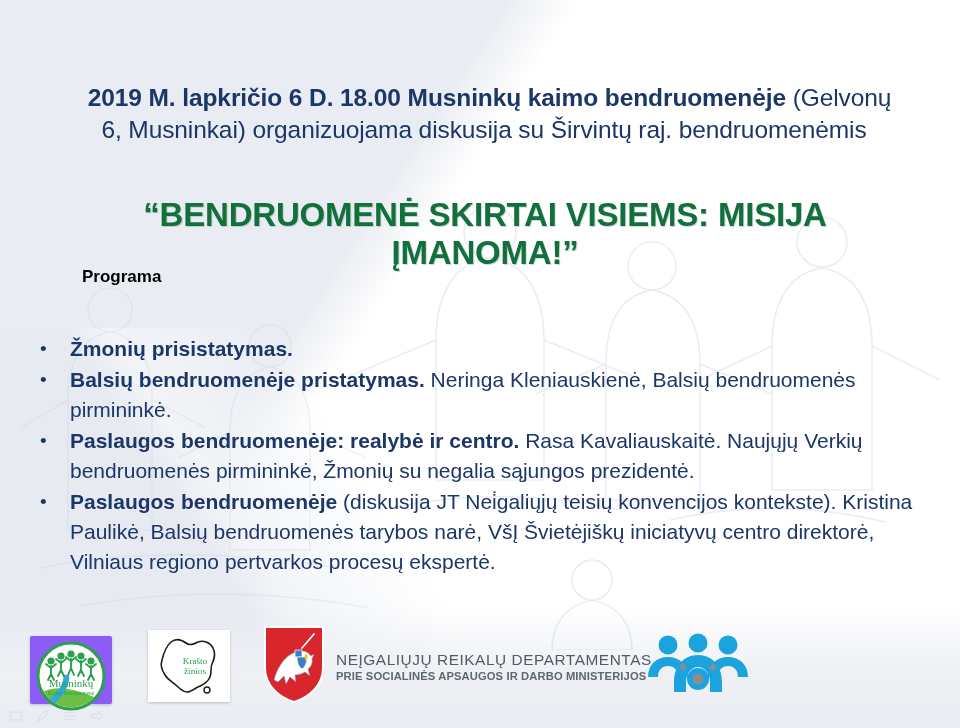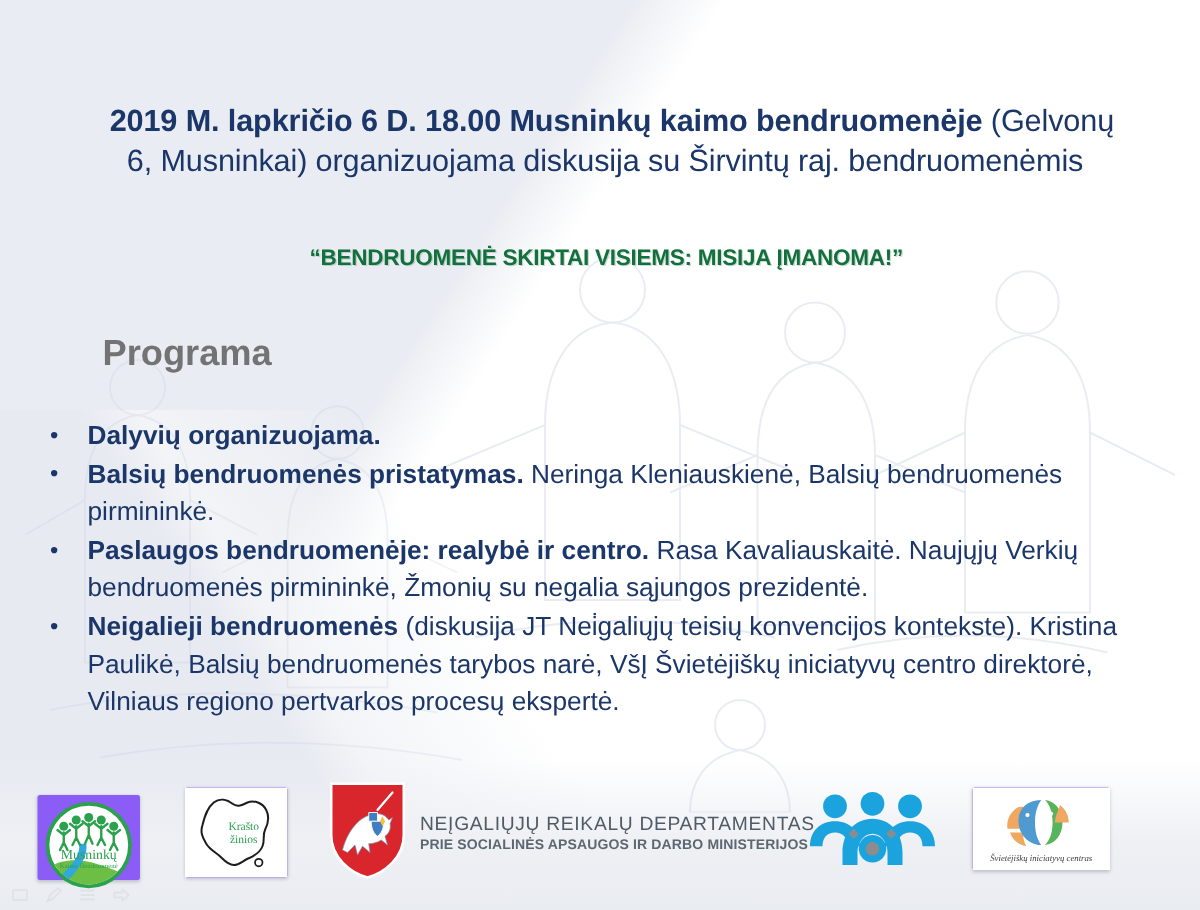"“BENDRUOMENĖ SKIRTAI VISIEMS: MISIJA" .maintitle { font-size: 18px -> 33px }
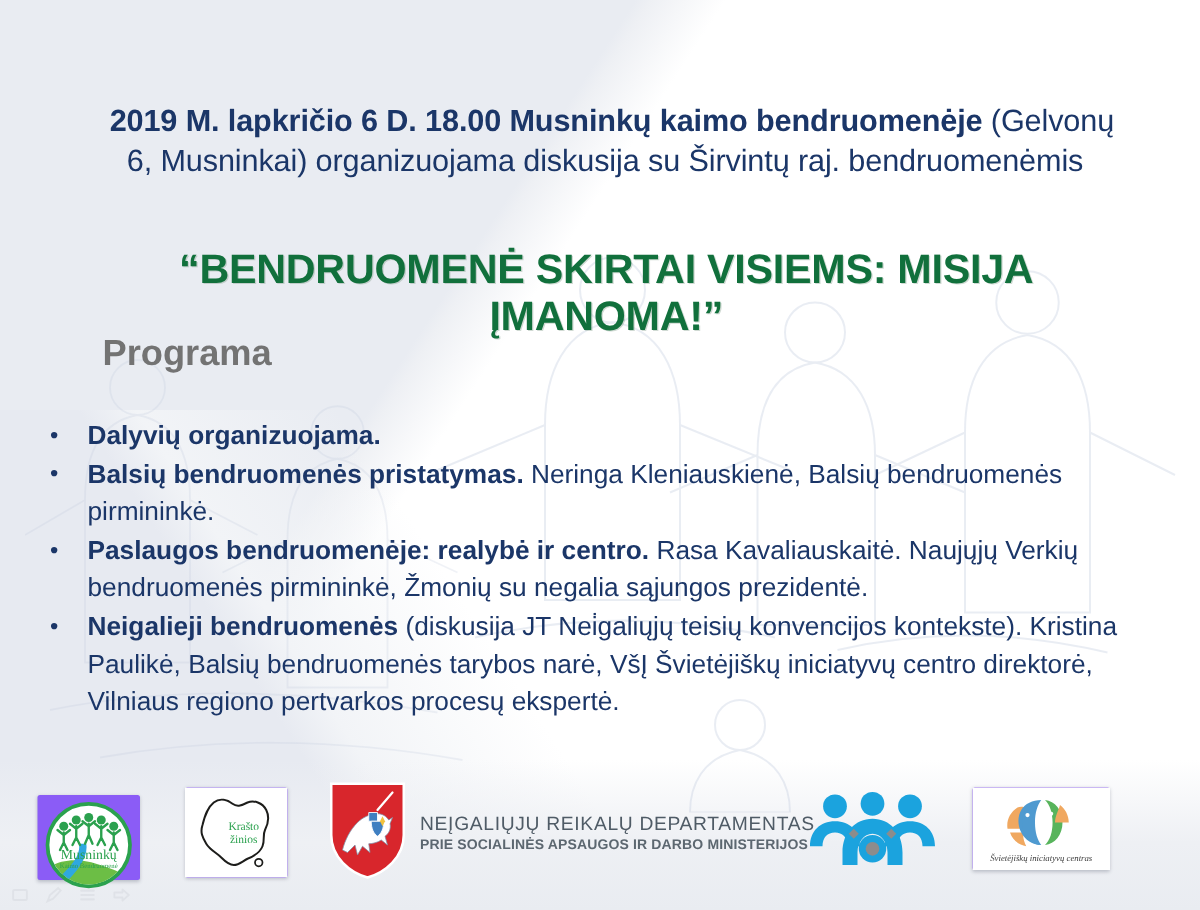"Programa" .programa { color: #737373 -> #000000; font-size: 29px -> 17px }
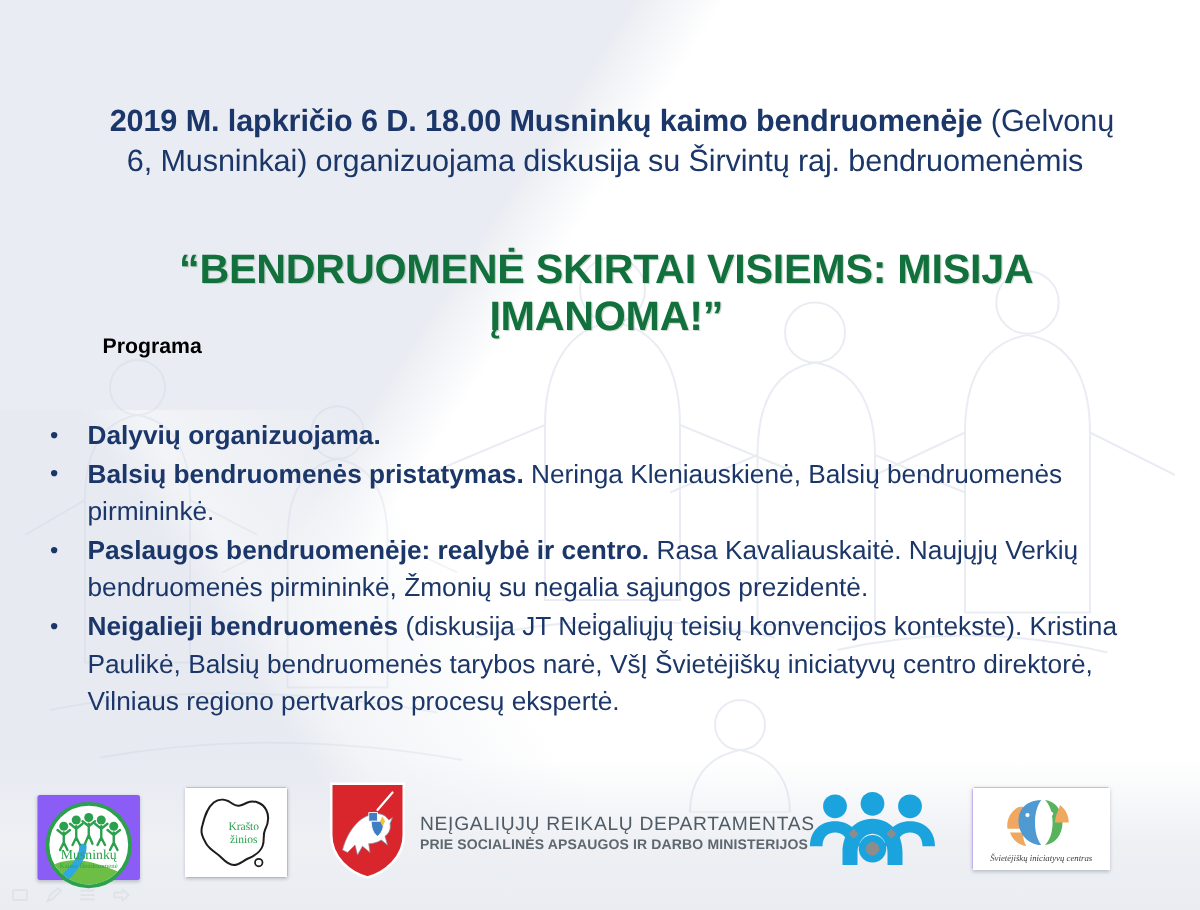"Dalyvių organizuojama." span.lead { text: Dalyvių organizuojama -> Žmonių prisistatymas }
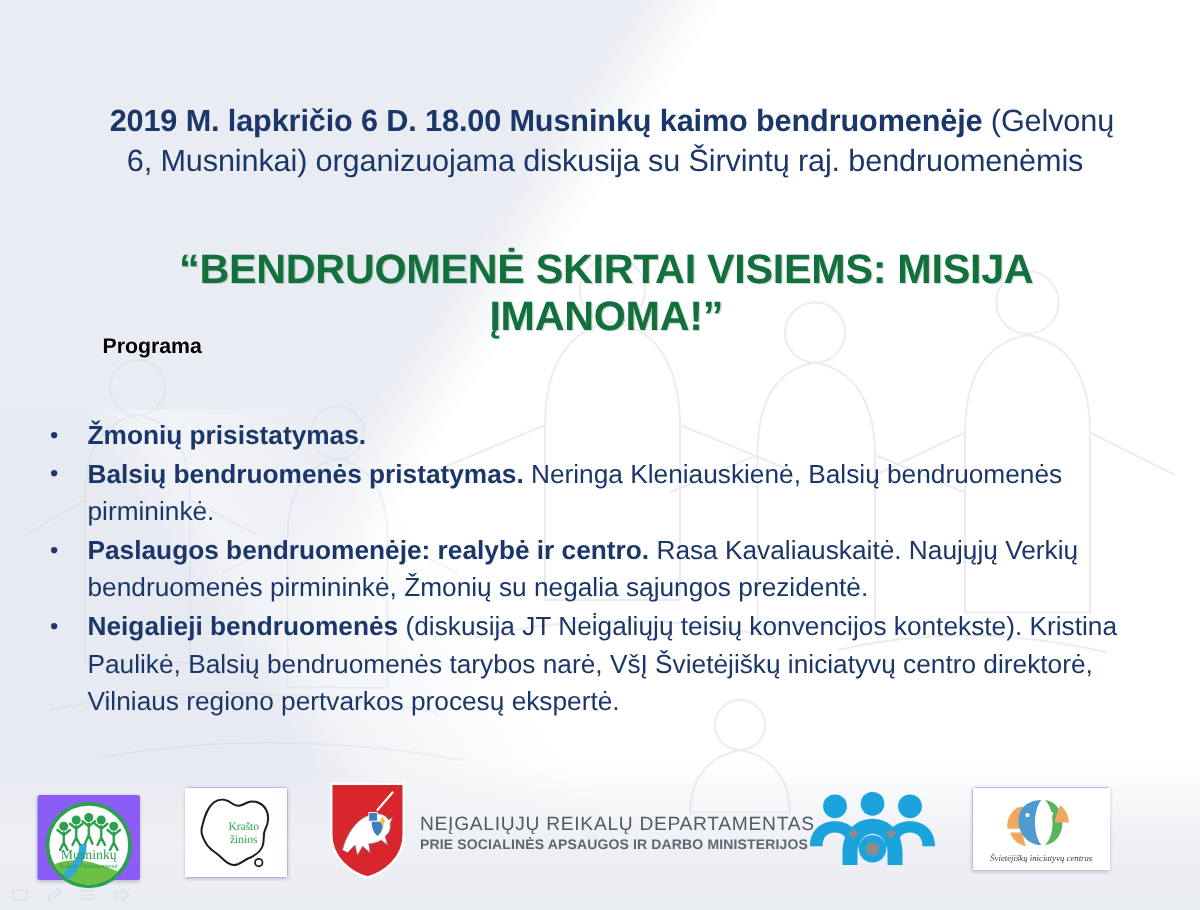"Balsių bendruomenės pristatymas." span.lead { text: bendruomenės -> bendruomenėje }
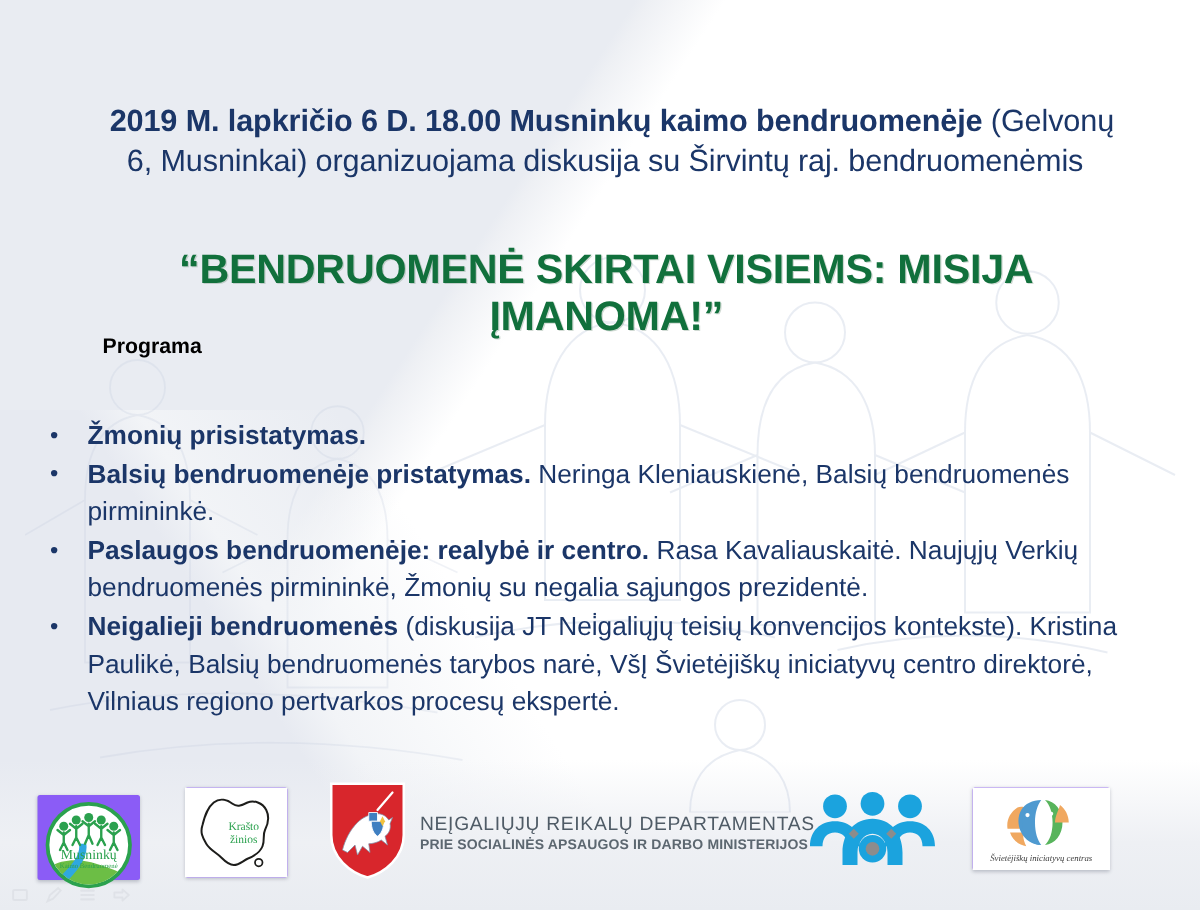"Neigalieji bendruomenės" span.lead { text: Neigalieji bendruomenės -> Paslaugos bendruomenėje }
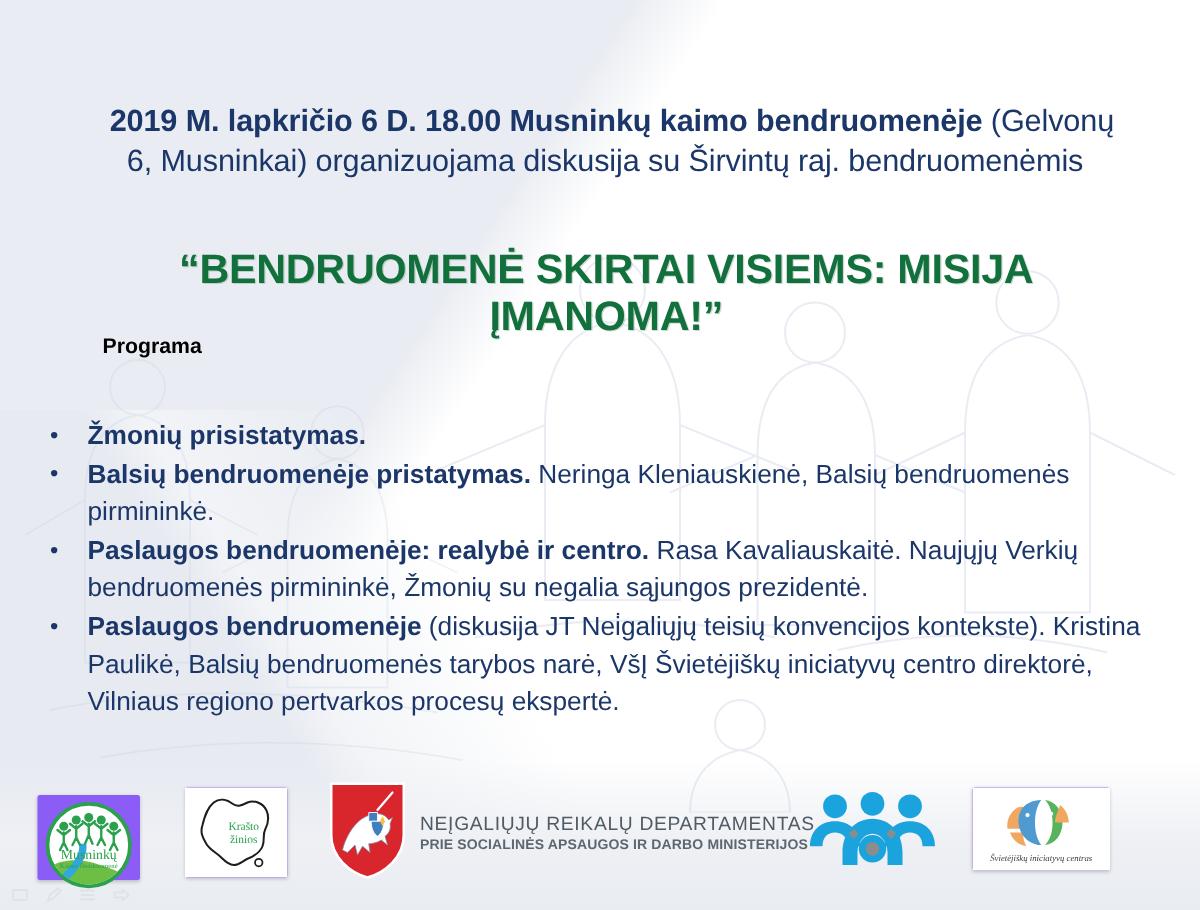"Švietėjiškų iniciatyvų centras" div.logo { html: <div> <svg> <rect></rect> <g> <path></path> <path></path> <path></path> <path></path> <path></path> <circle></circle> <path></path> <path></path> <circle></circle> <path></path> </g> <text>Švietėjiškų iniciatyvų centras</text> </svg> </div> -> none }
